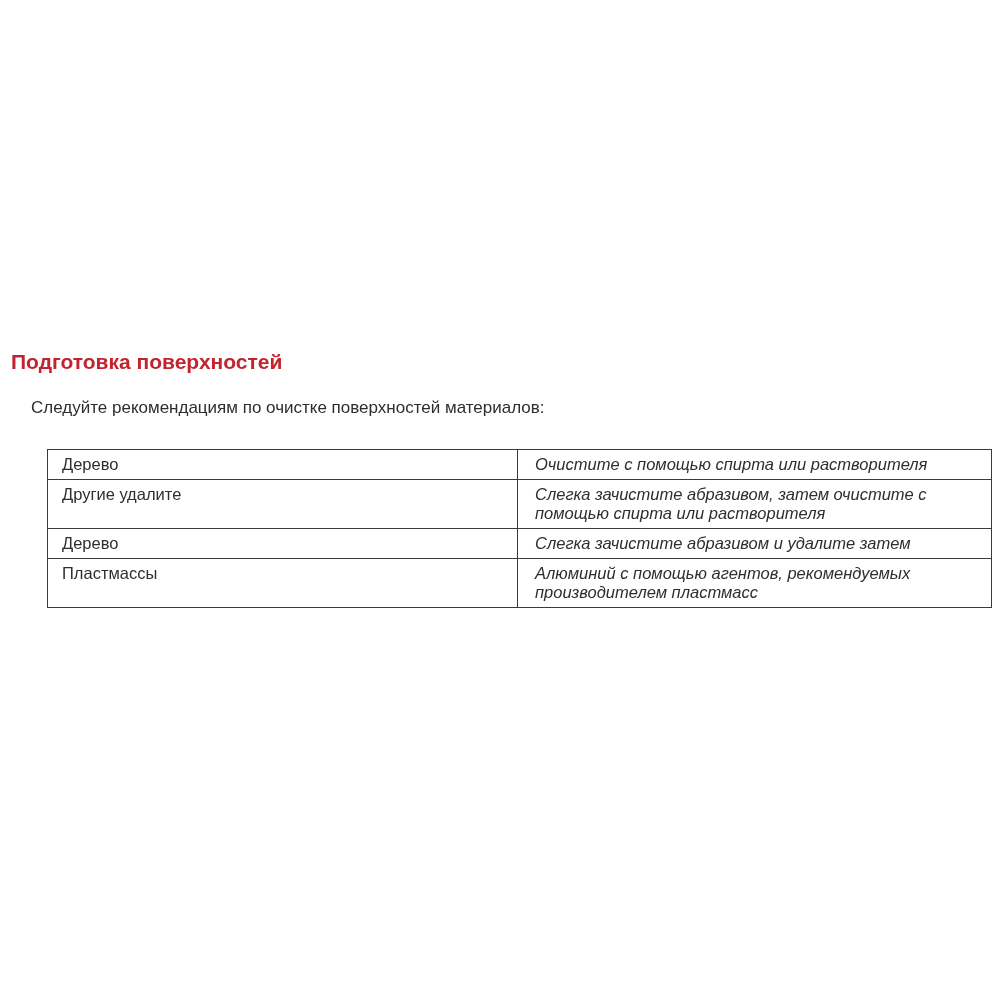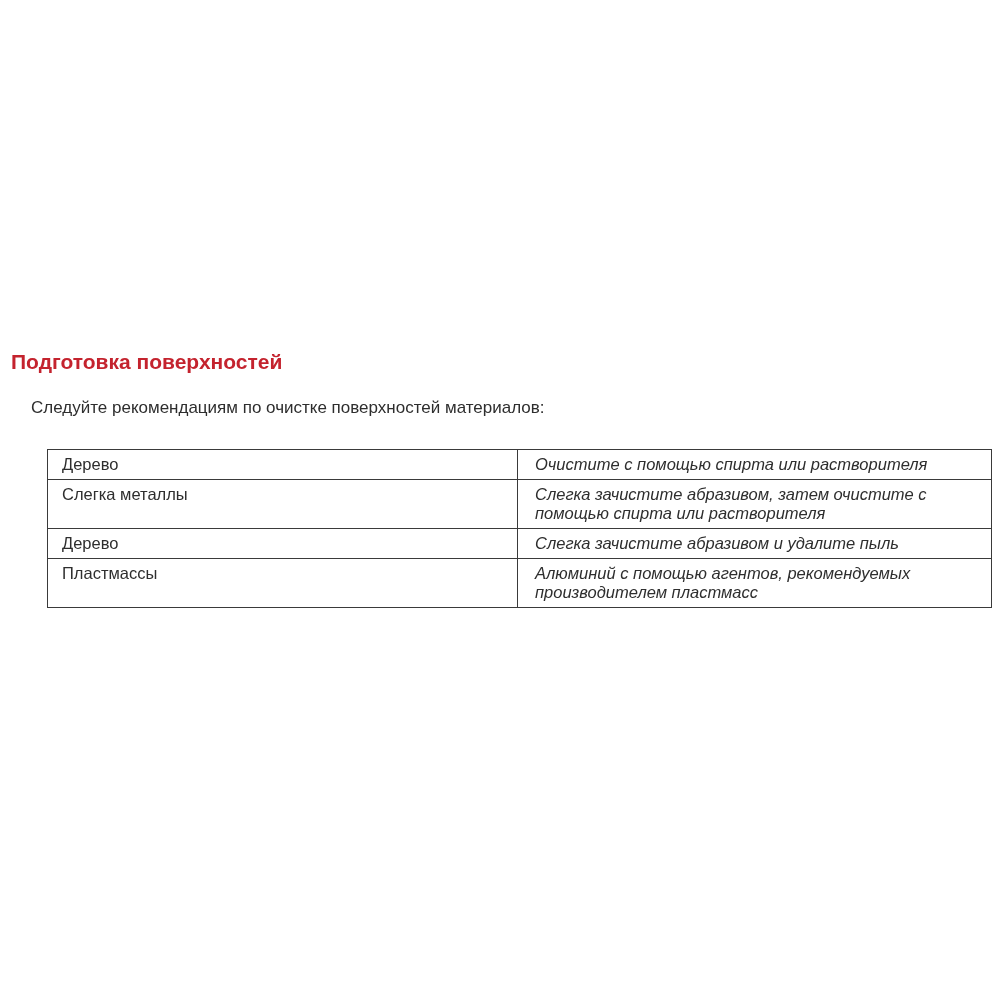"Слегка металлы" td.material-cell { text: Слегка металлы -> Другие удалите }
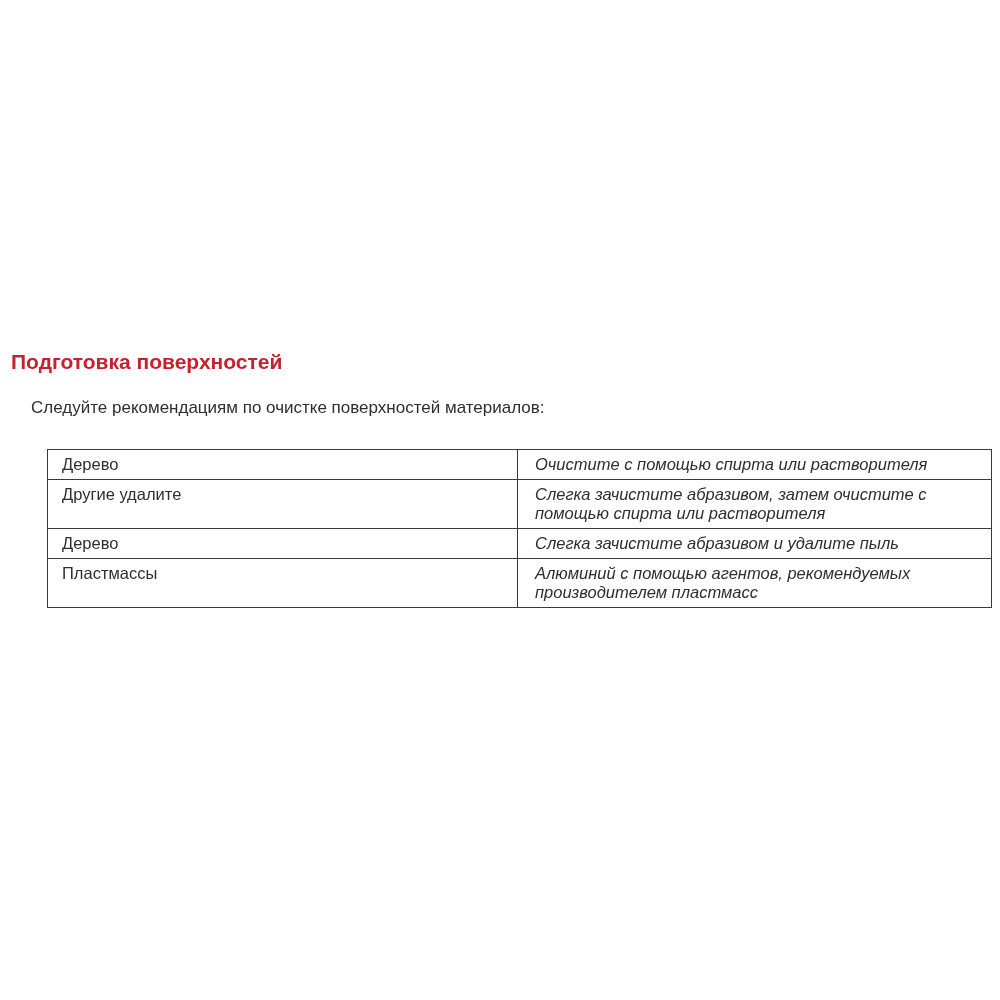"Слегка зачистите абразивом и удалите" td.instruction-cell { text: пыль -> затем }
